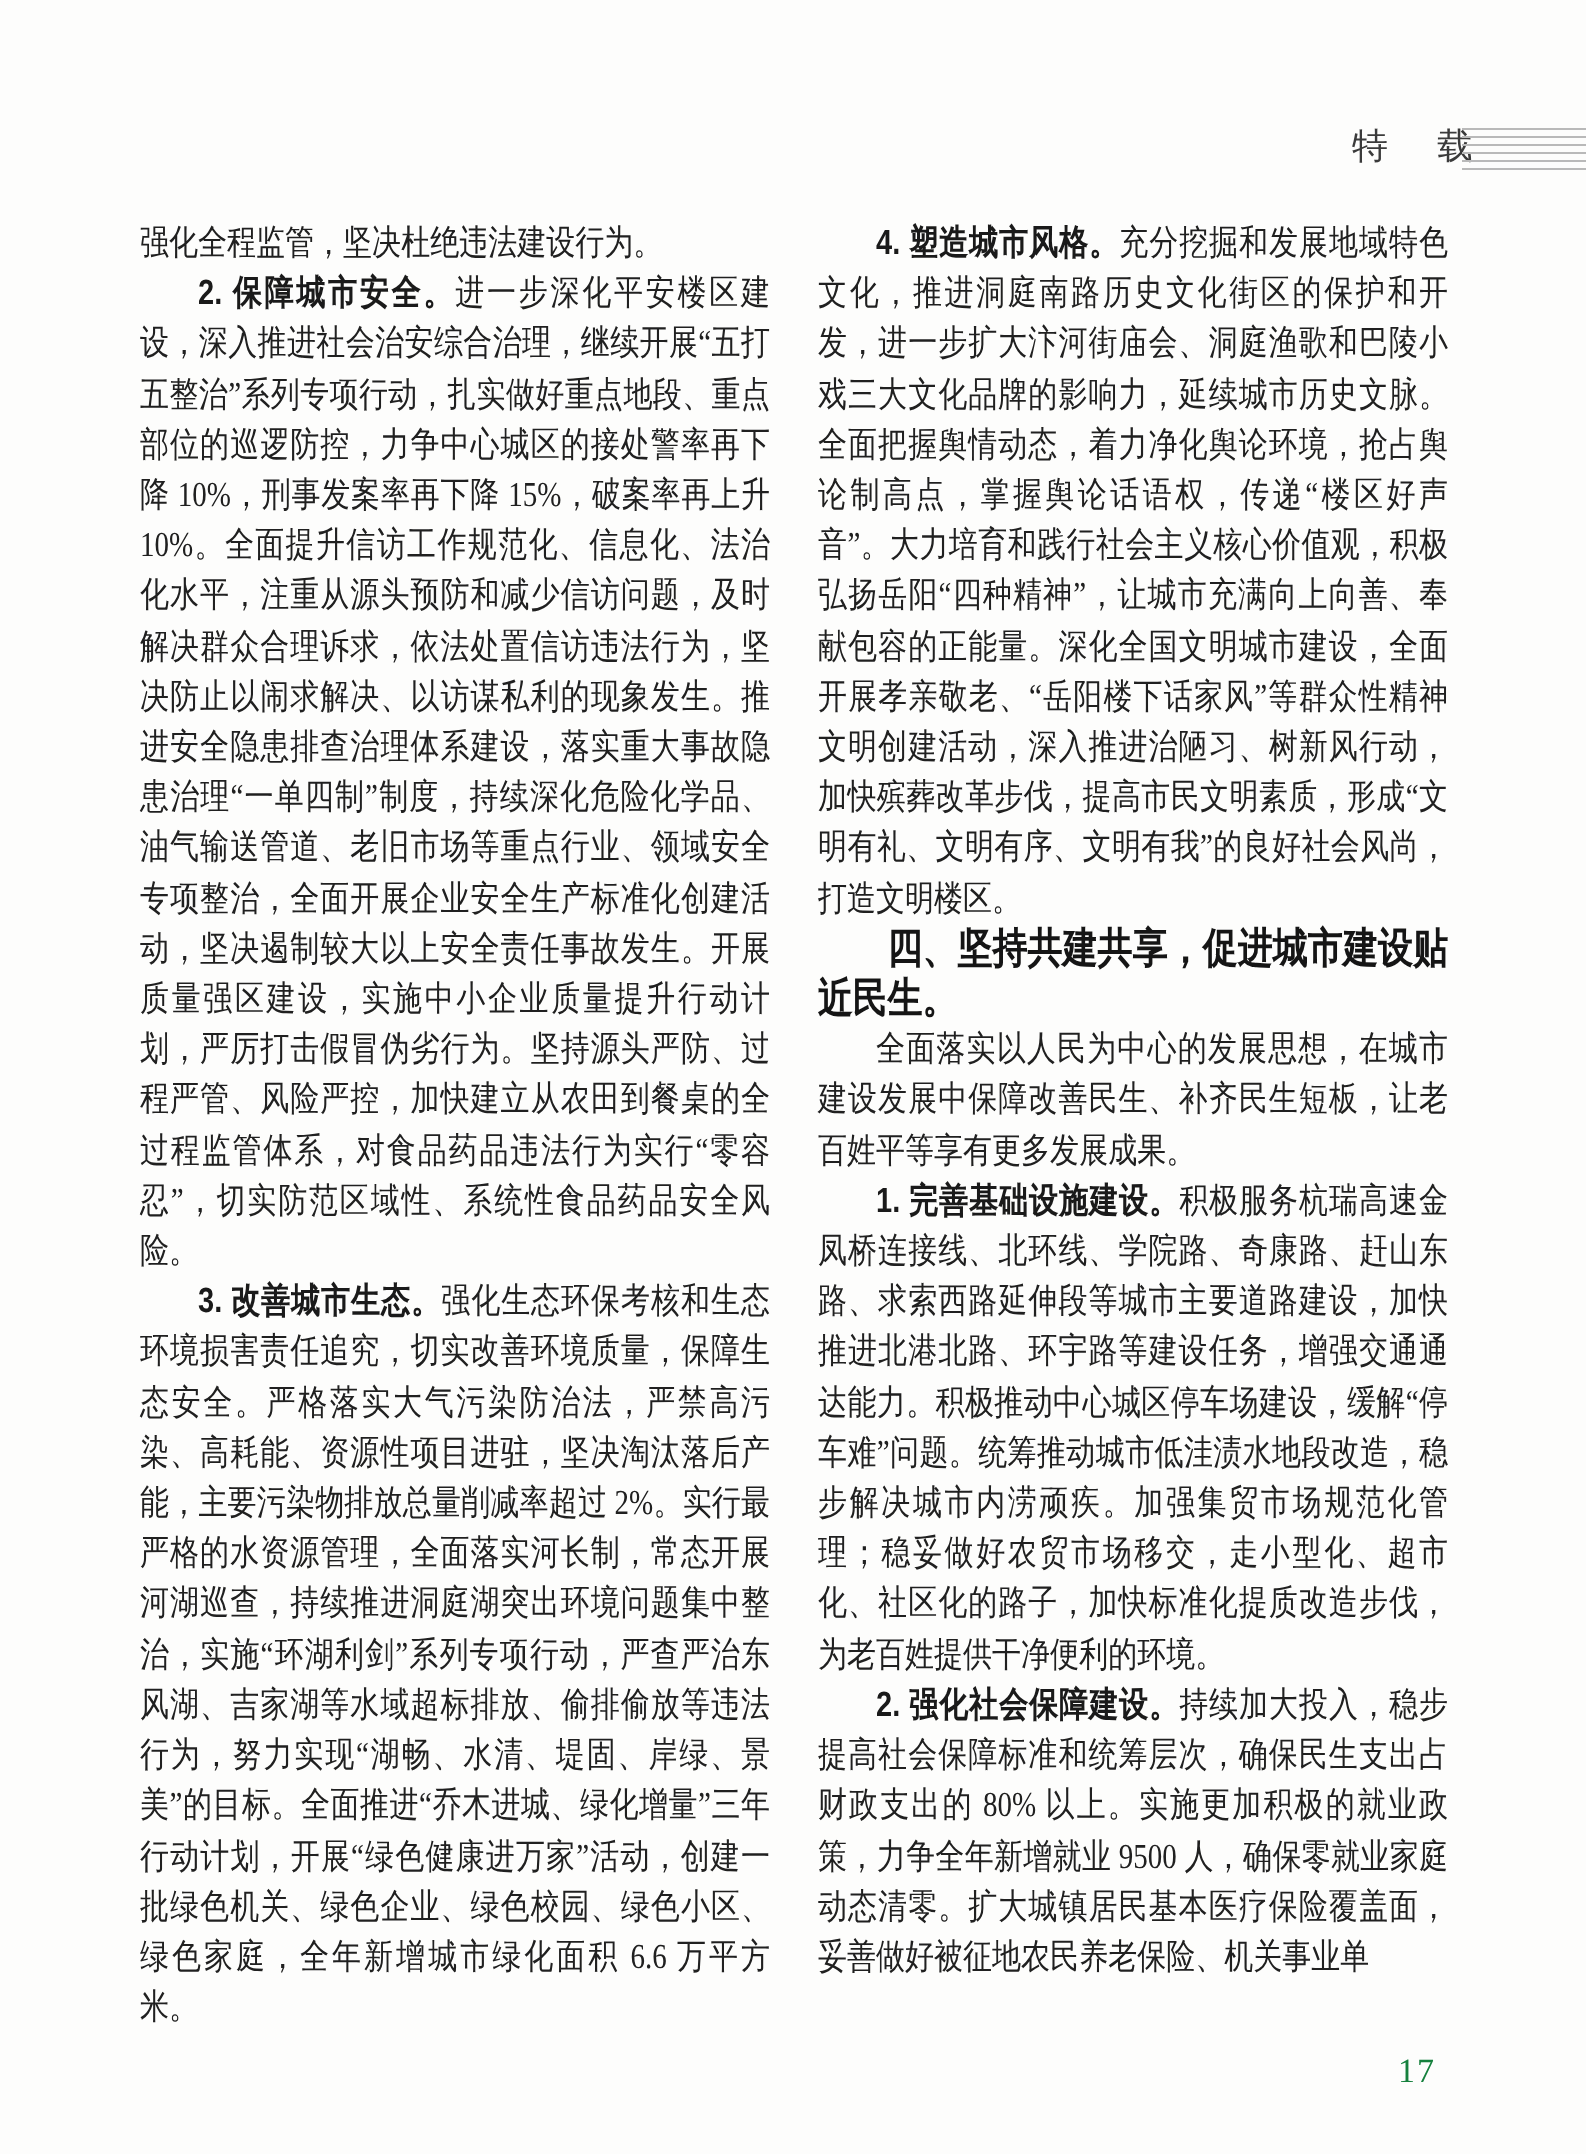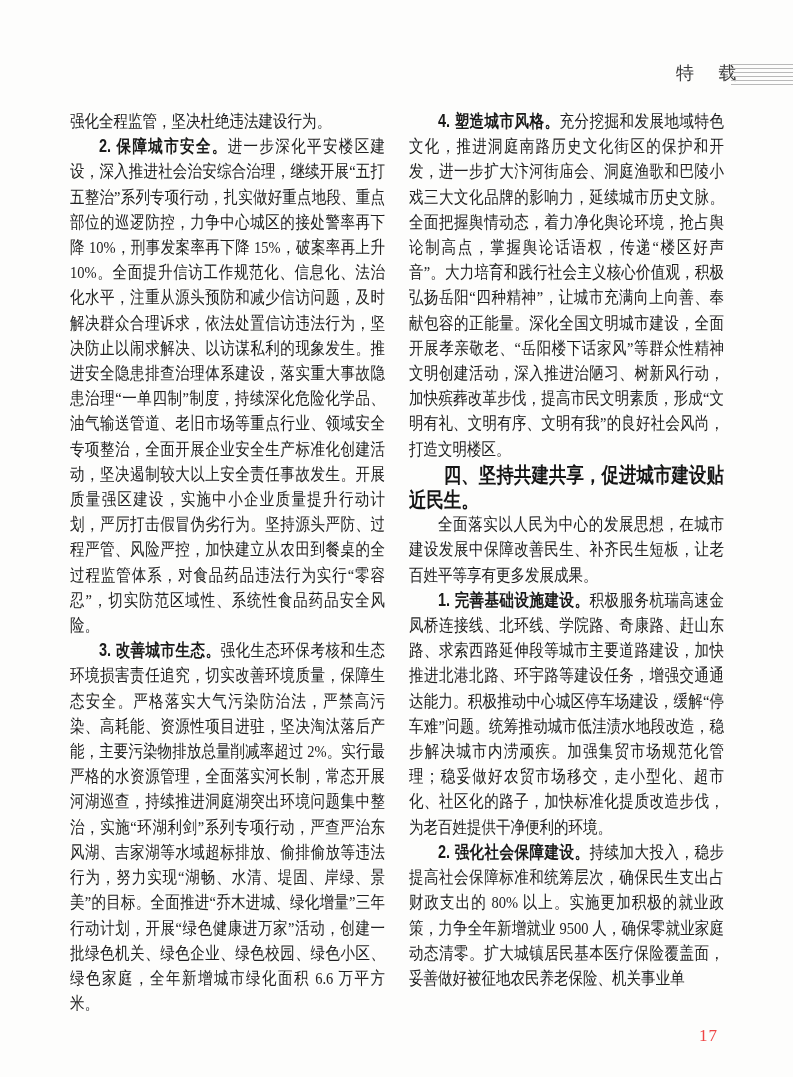"17" .folio { color: #ef4444 -> #15803d }
